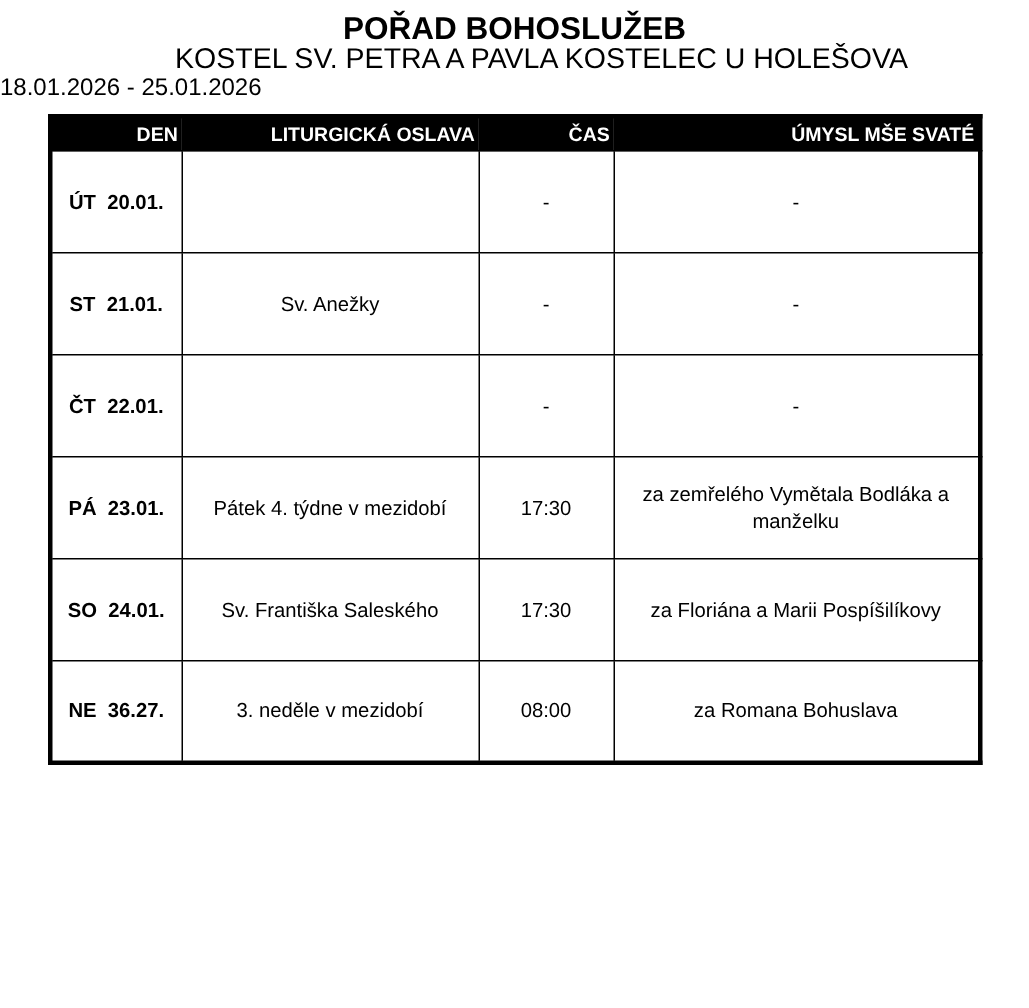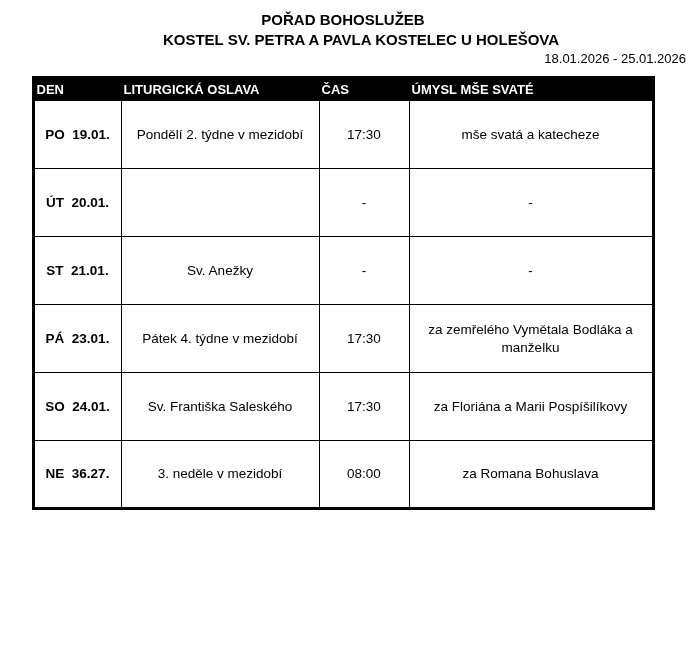"POŘAD BOHOSLUŽEB" .title { font-size: 15px -> 21px }
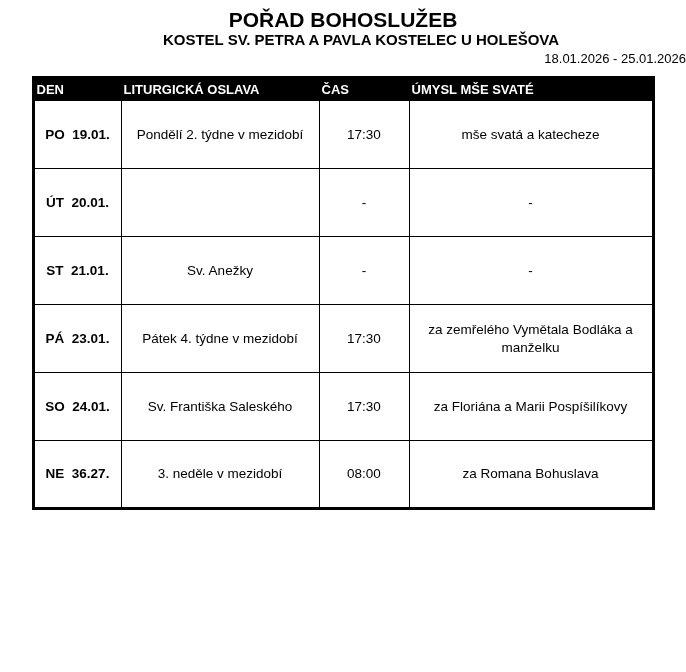"KOSTEL SV. PETRA A PAVLA" .subtitle { font-size: 15px -> 19px; font-weight: bold -> normal }
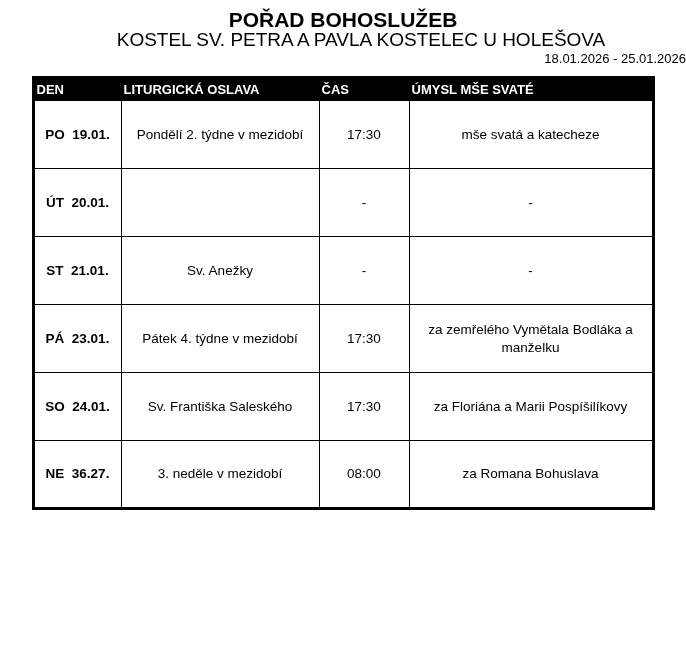"18.01.2026 - 25.01.2026" .daterange { font-size: 13px -> 16px; text-align: right -> left }
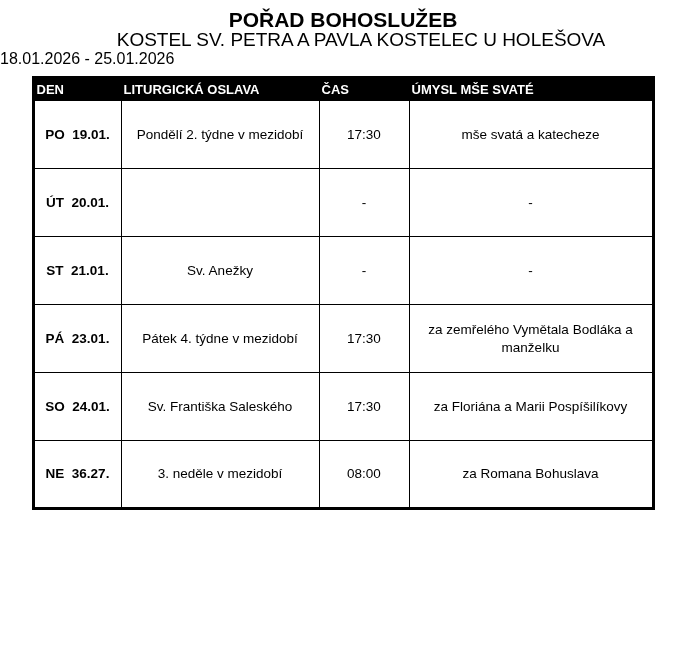"DEN" table.schedule th { text-align: left -> right }
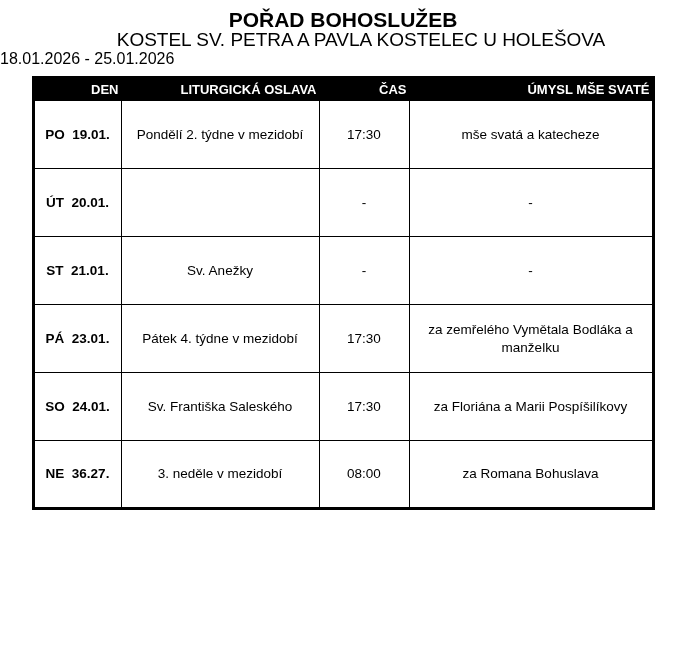"PO 19.01." tr { html: <tr> <td>PO 19.01.</td> <td>Pondělí 2. týdne v mezidobí</td> <td>17:30</td> <td>mše svatá a katecheze</td> </tr> -> none }
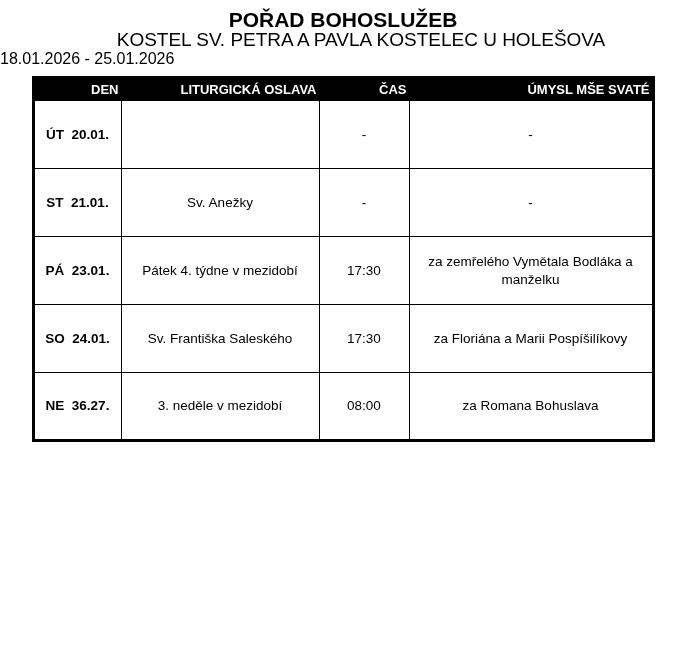"ČT 22.01." tr { html: none -> <tr> <td>ČT 22.01.</td> <td></td> <td>-</td> <td>-</td> </tr> }
